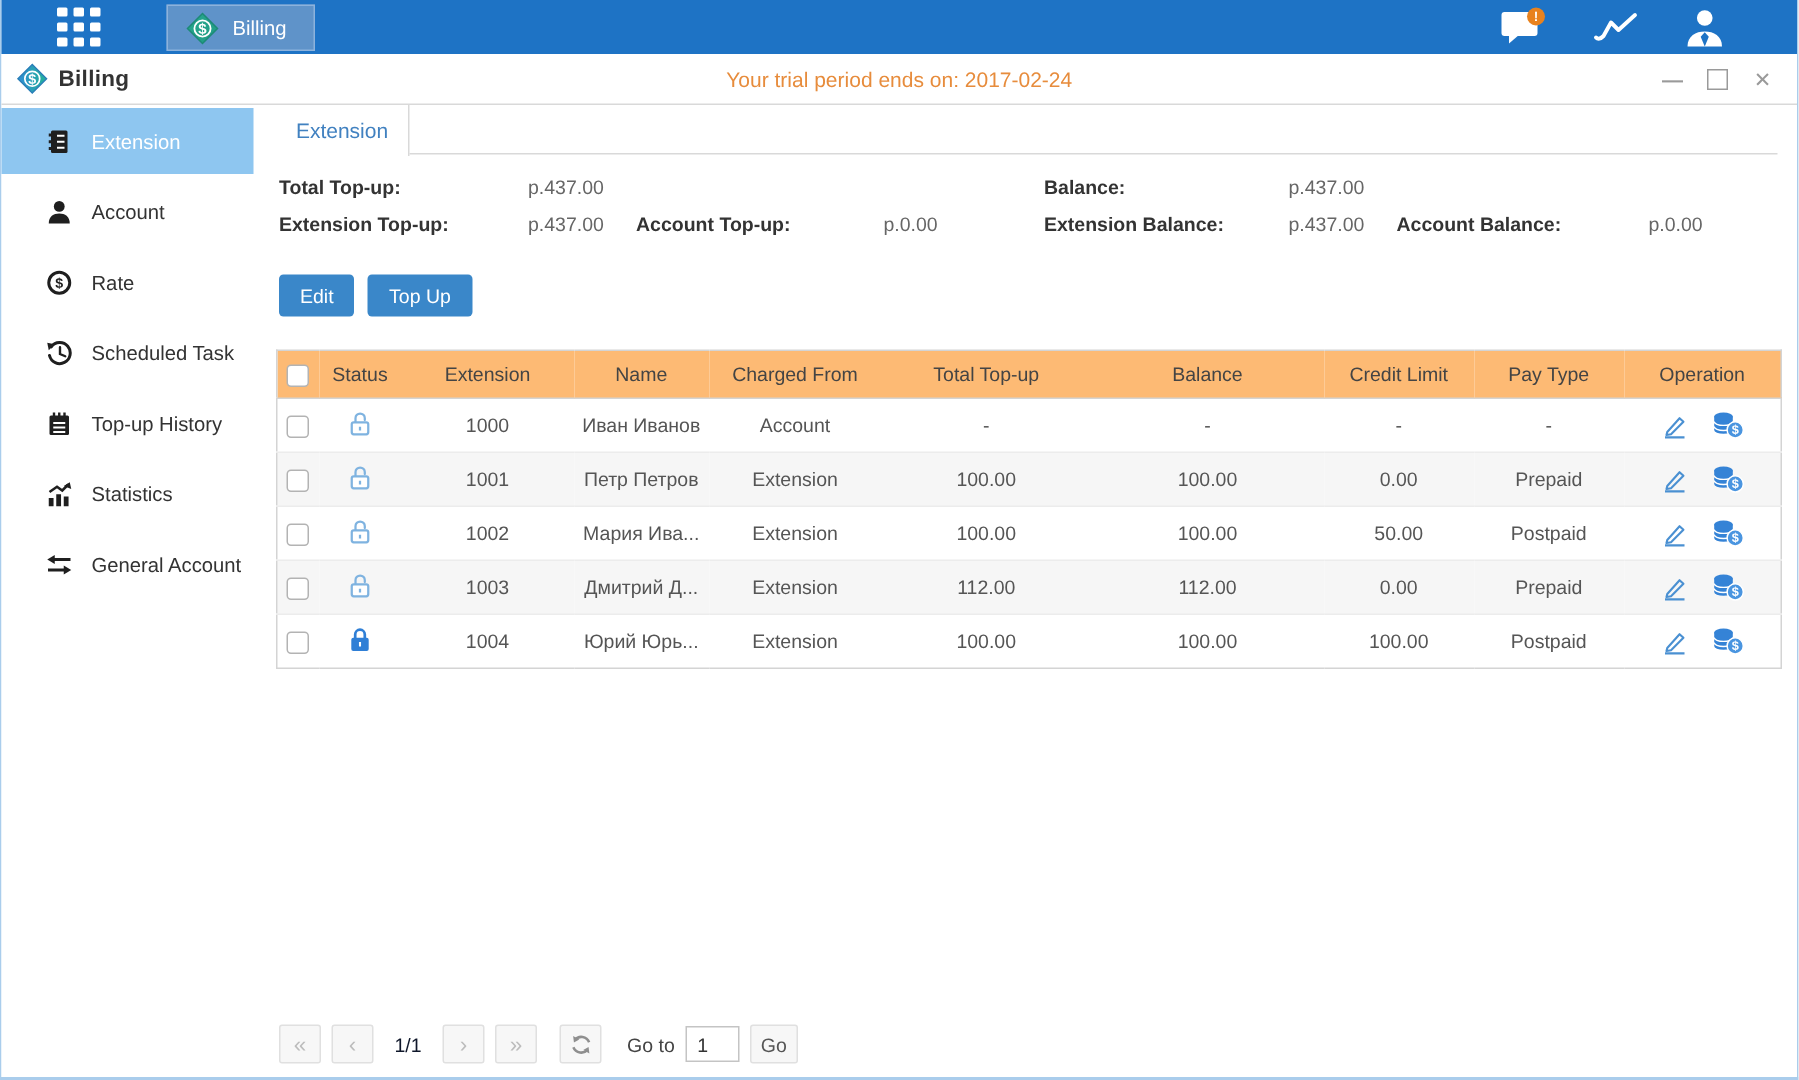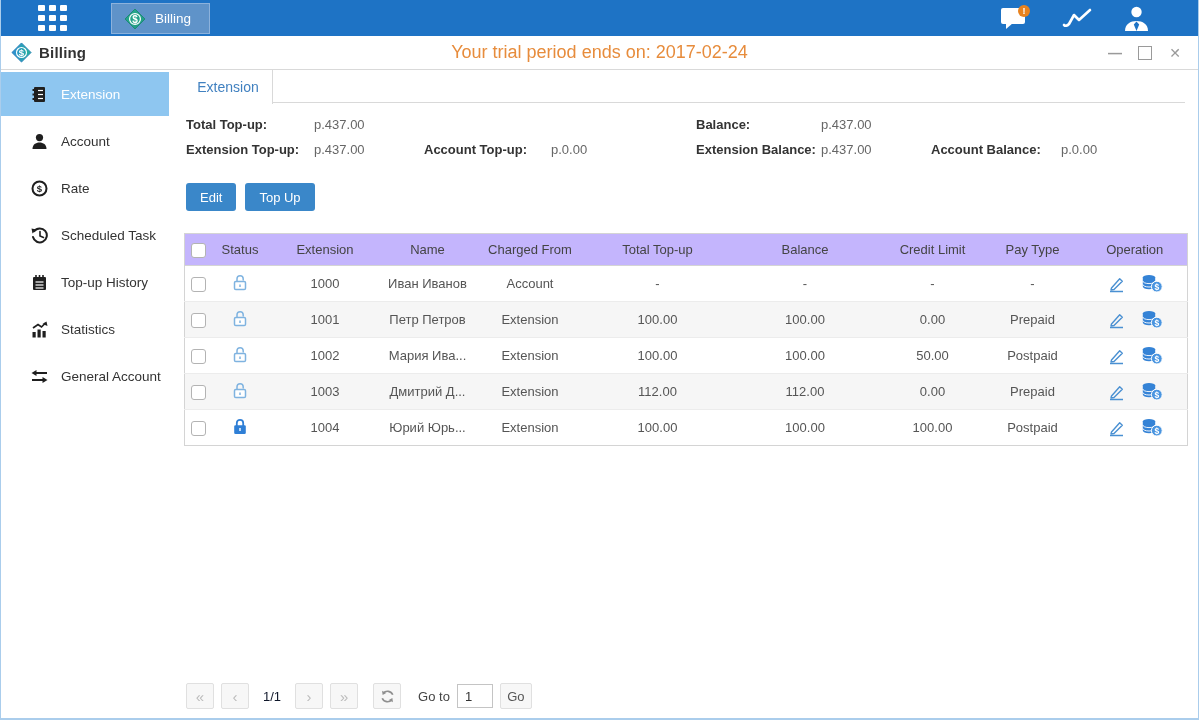"Your trial period ends on:" .trial-msg { font-size: 18px -> 14px }
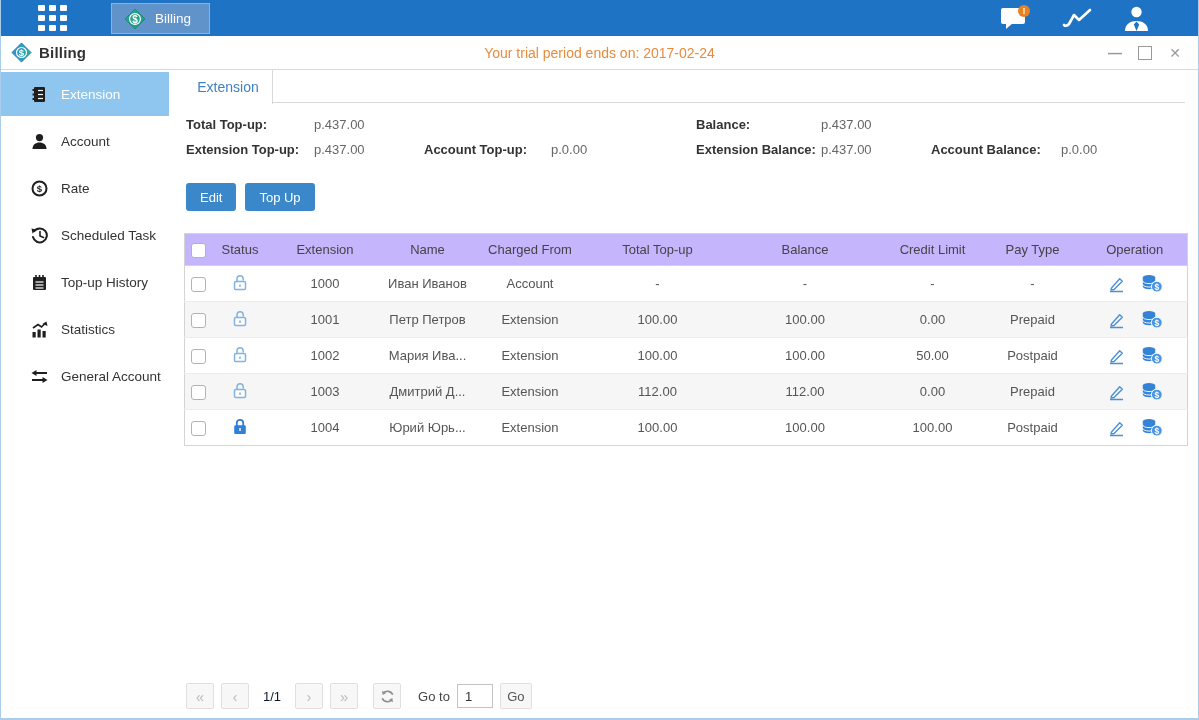"p.437.00" .summary .val { margin-left: none -> 38px }
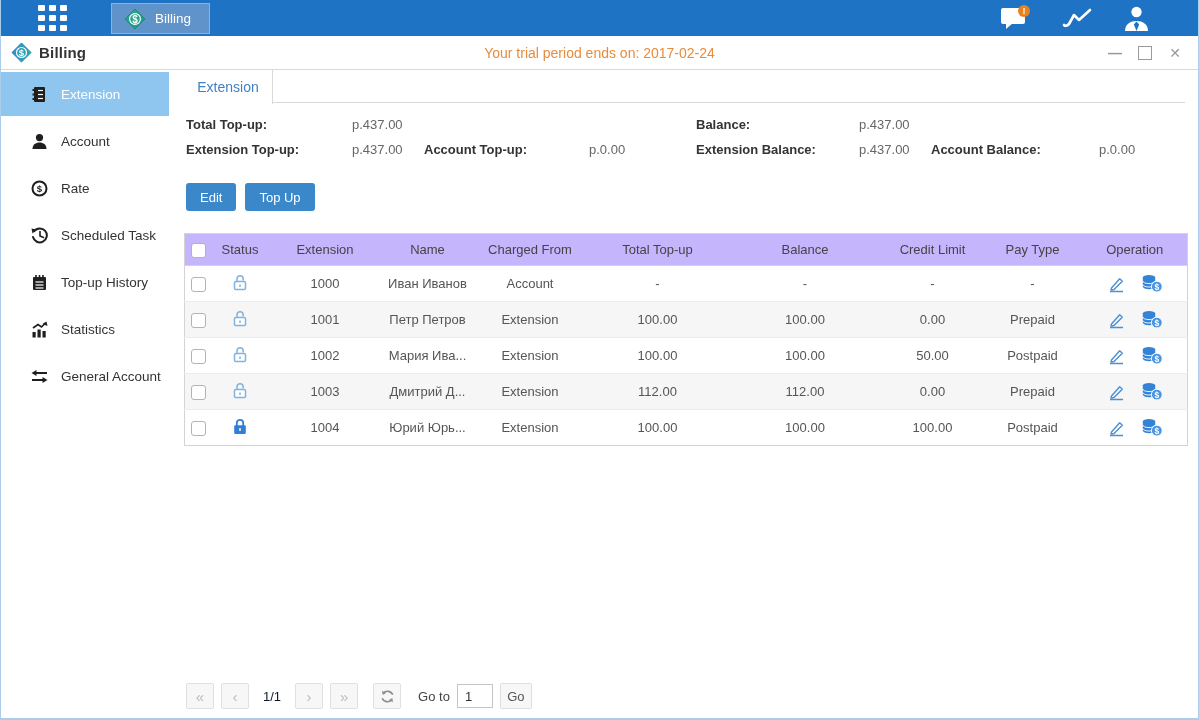"Status" table.grid th { background: #c4b5fd -> #fdba74 }
